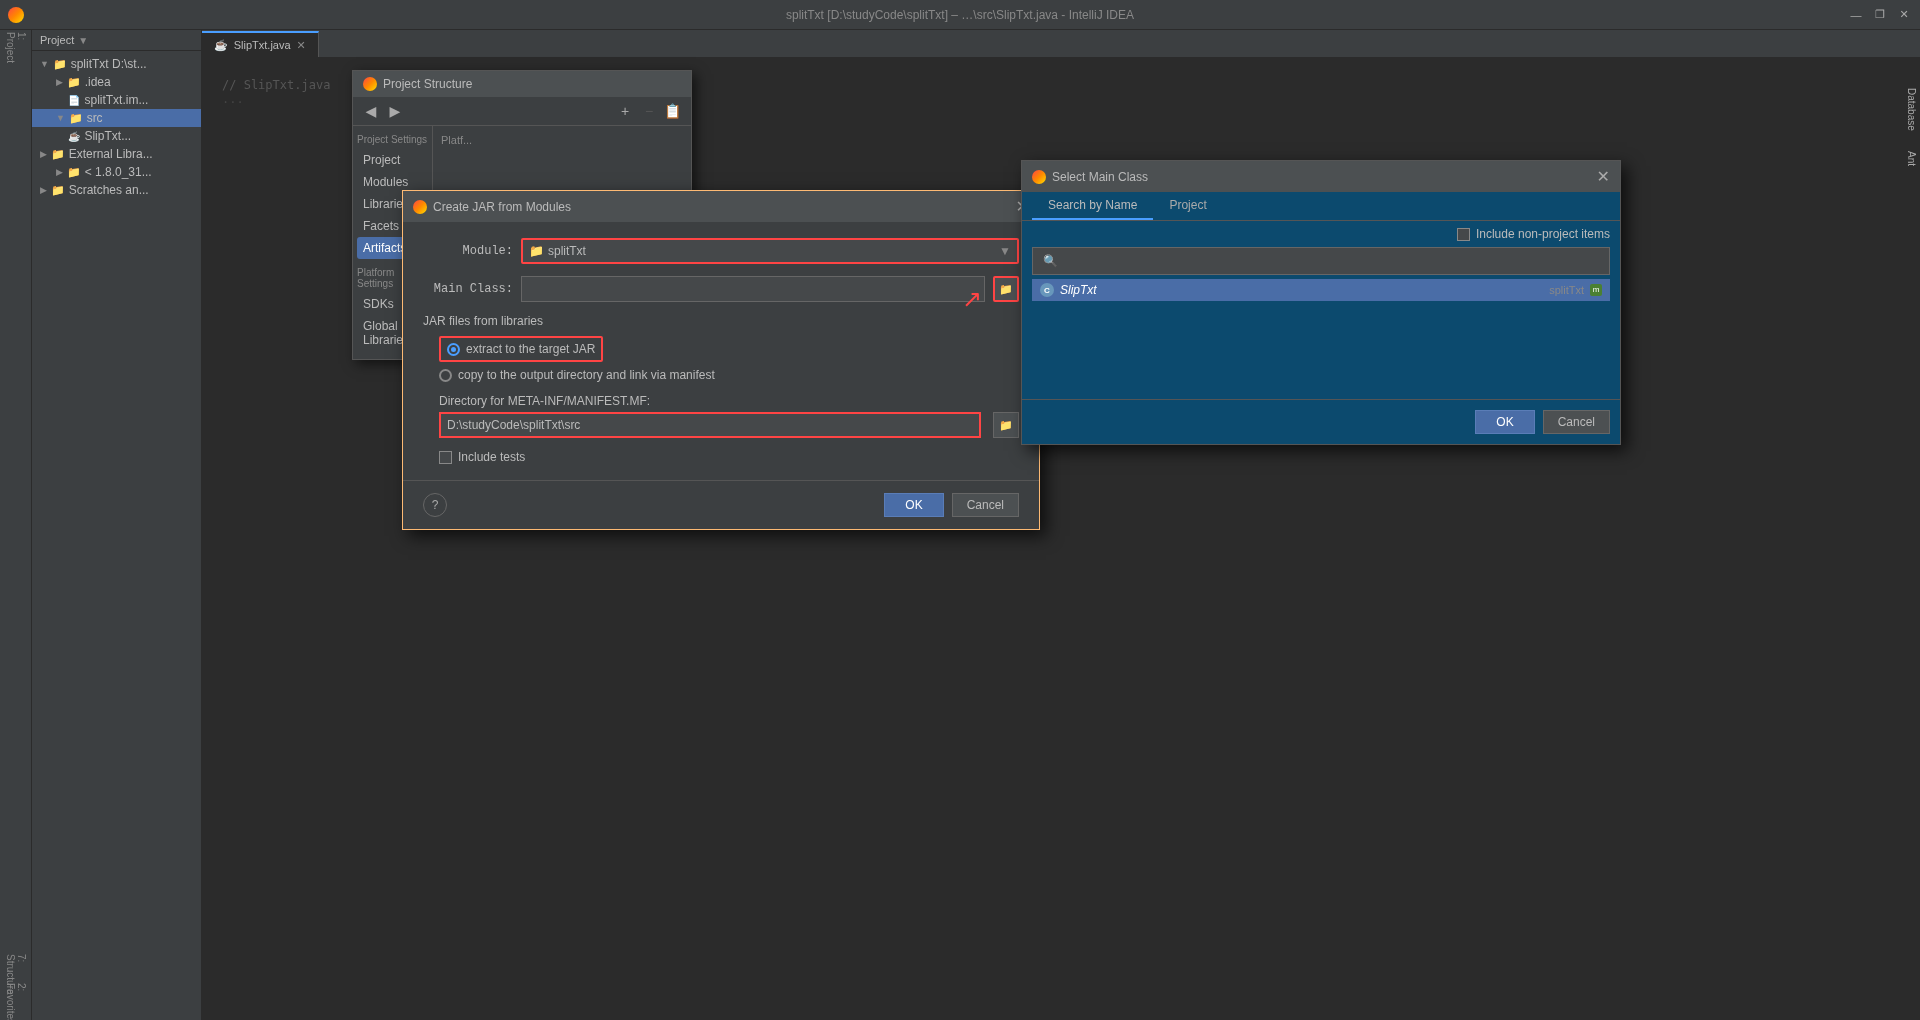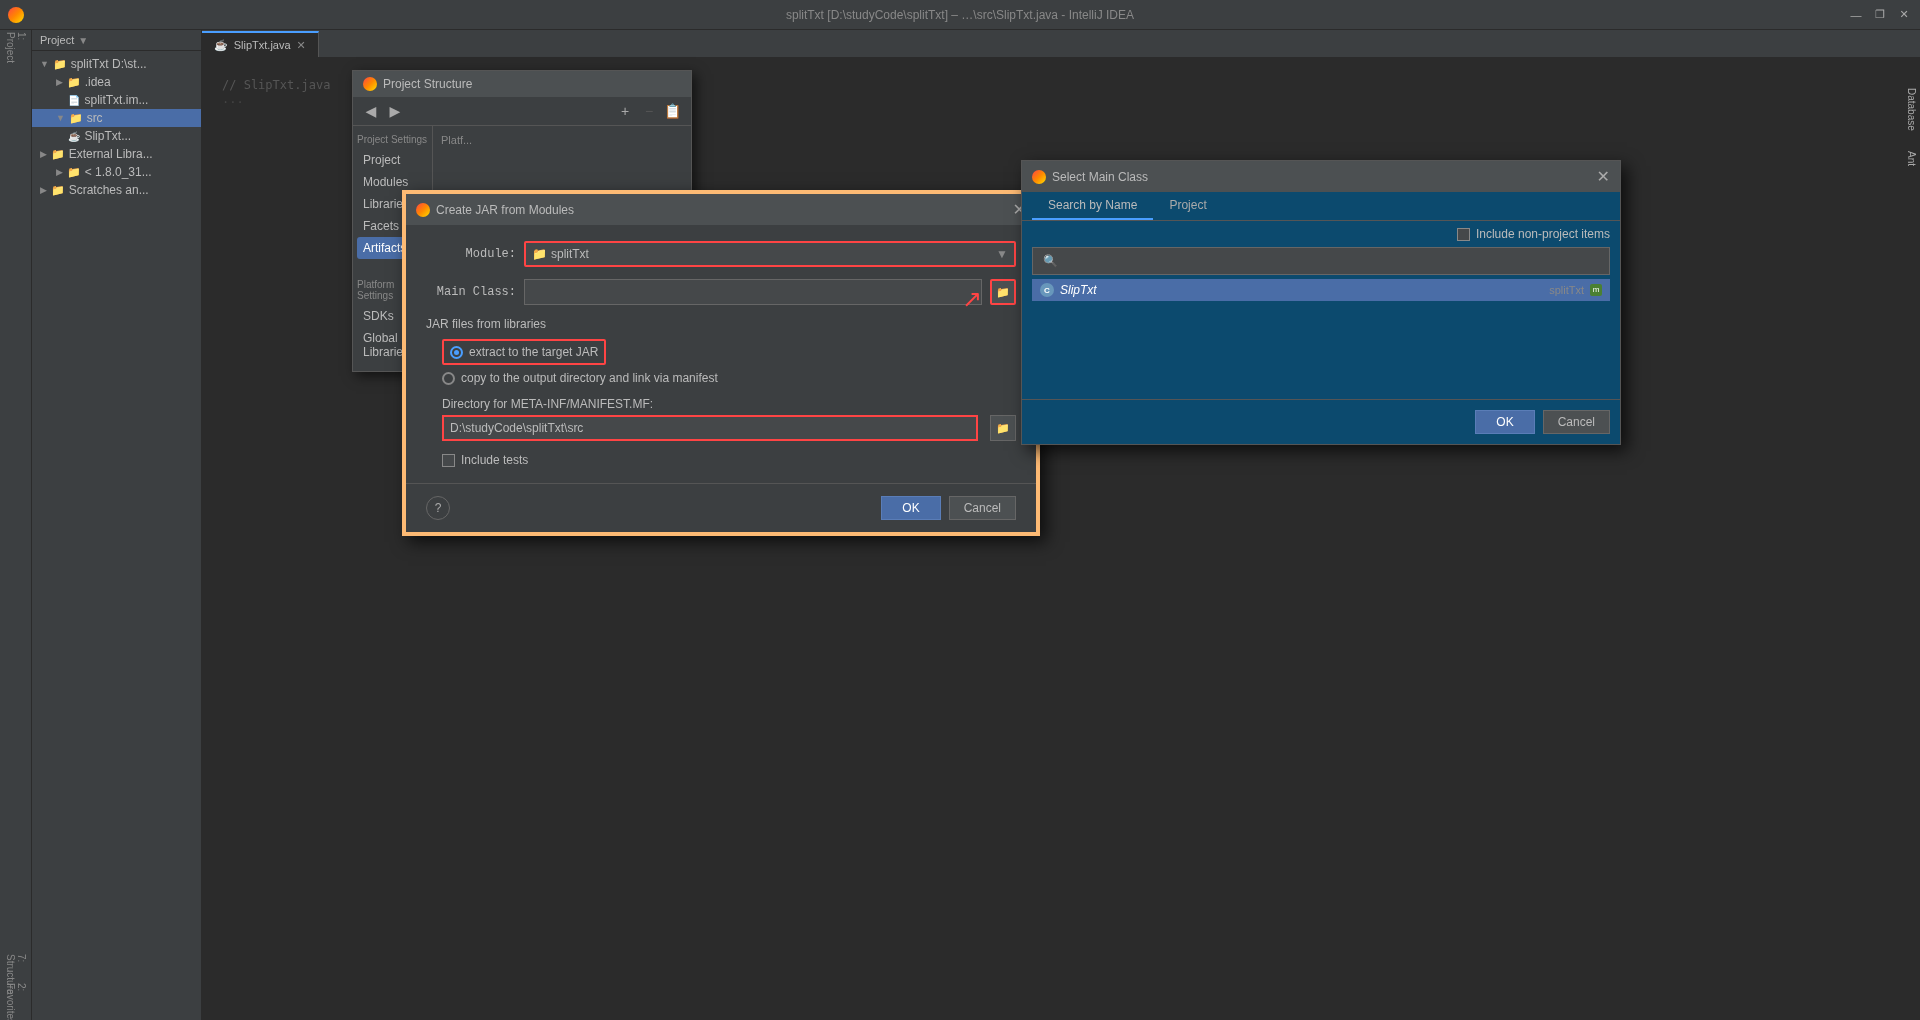"Create JAR from Modules" .jar-dialog { border: 4px solid #fdba74 -> 1px solid #fdba74 }
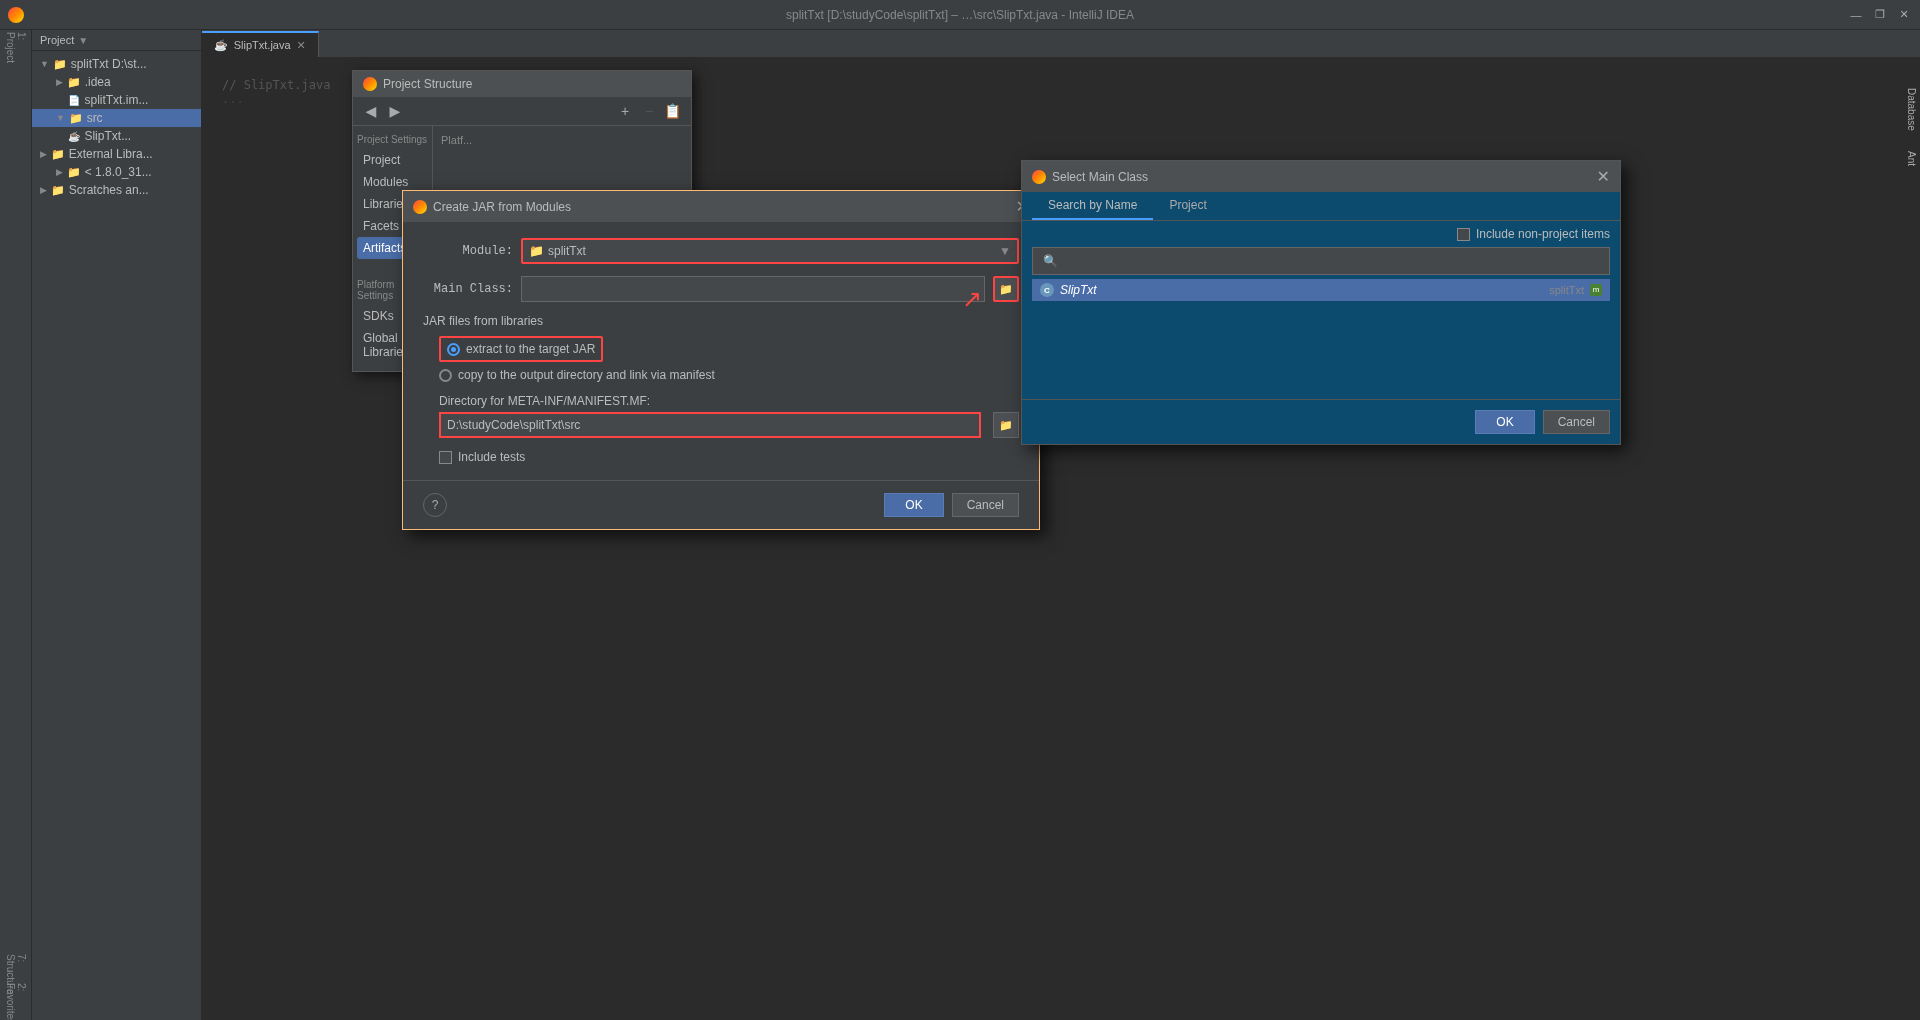"Platform Settings" div { margin-top: 20px -> 8px }
